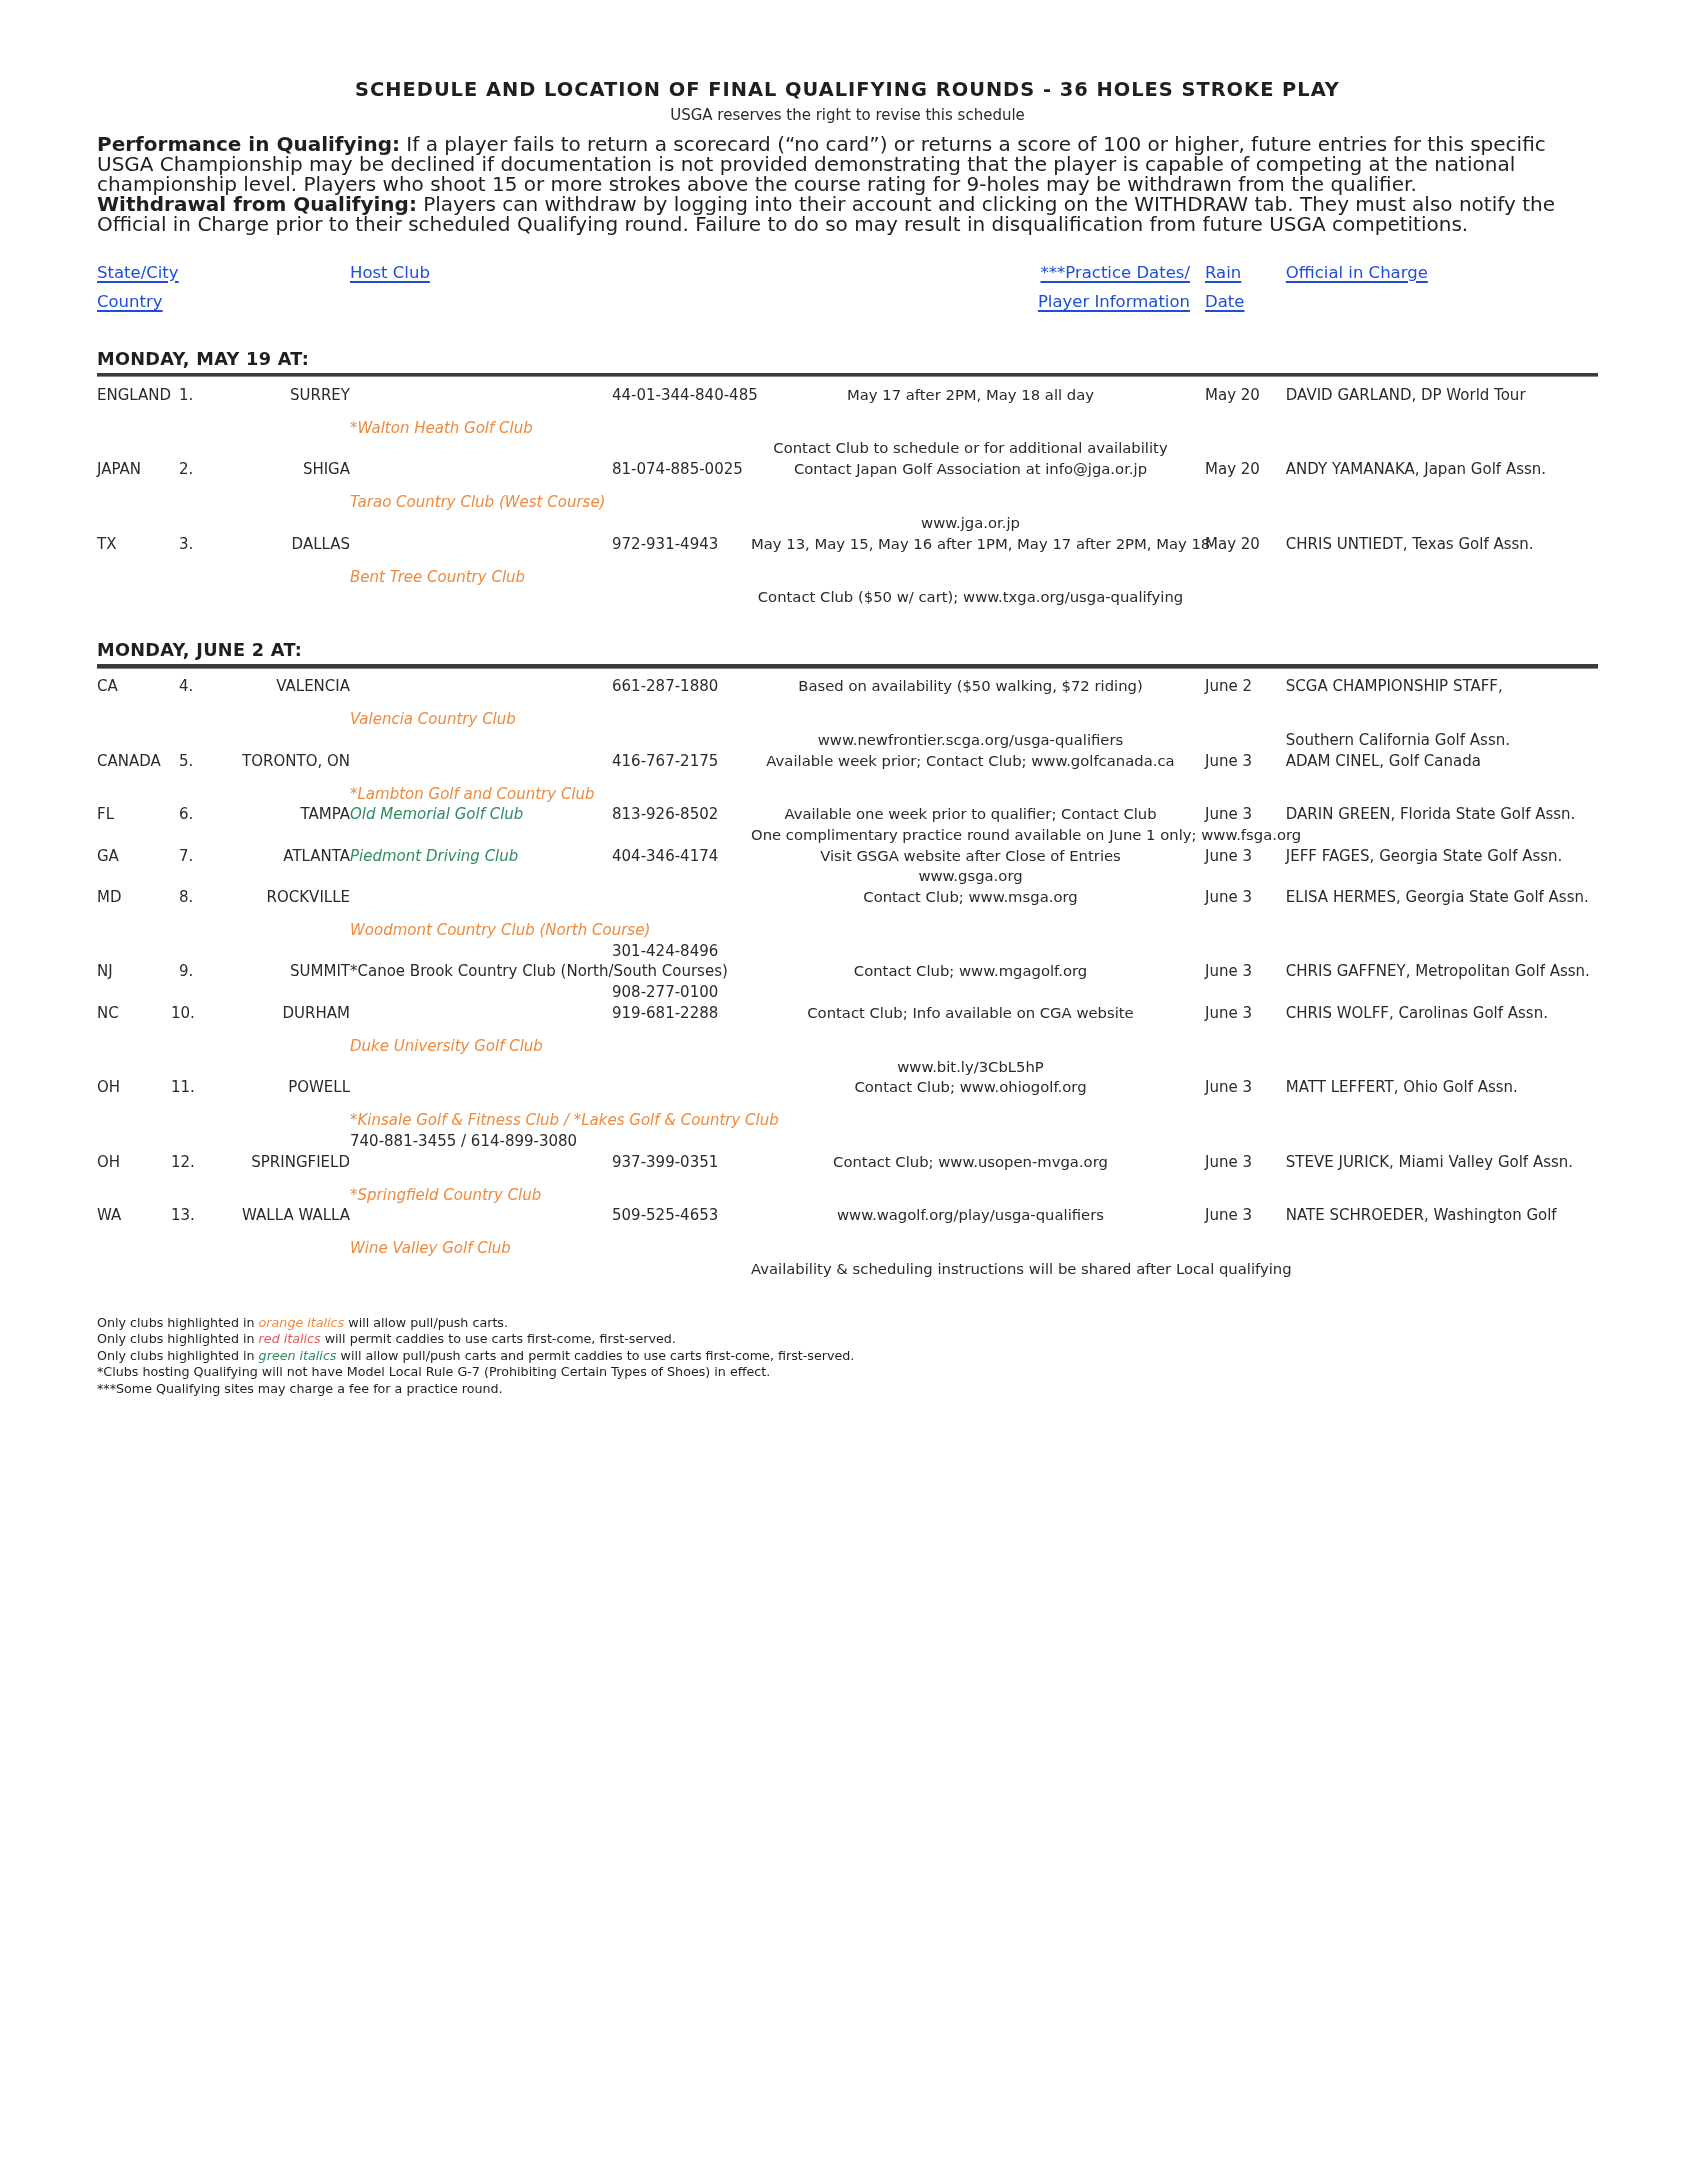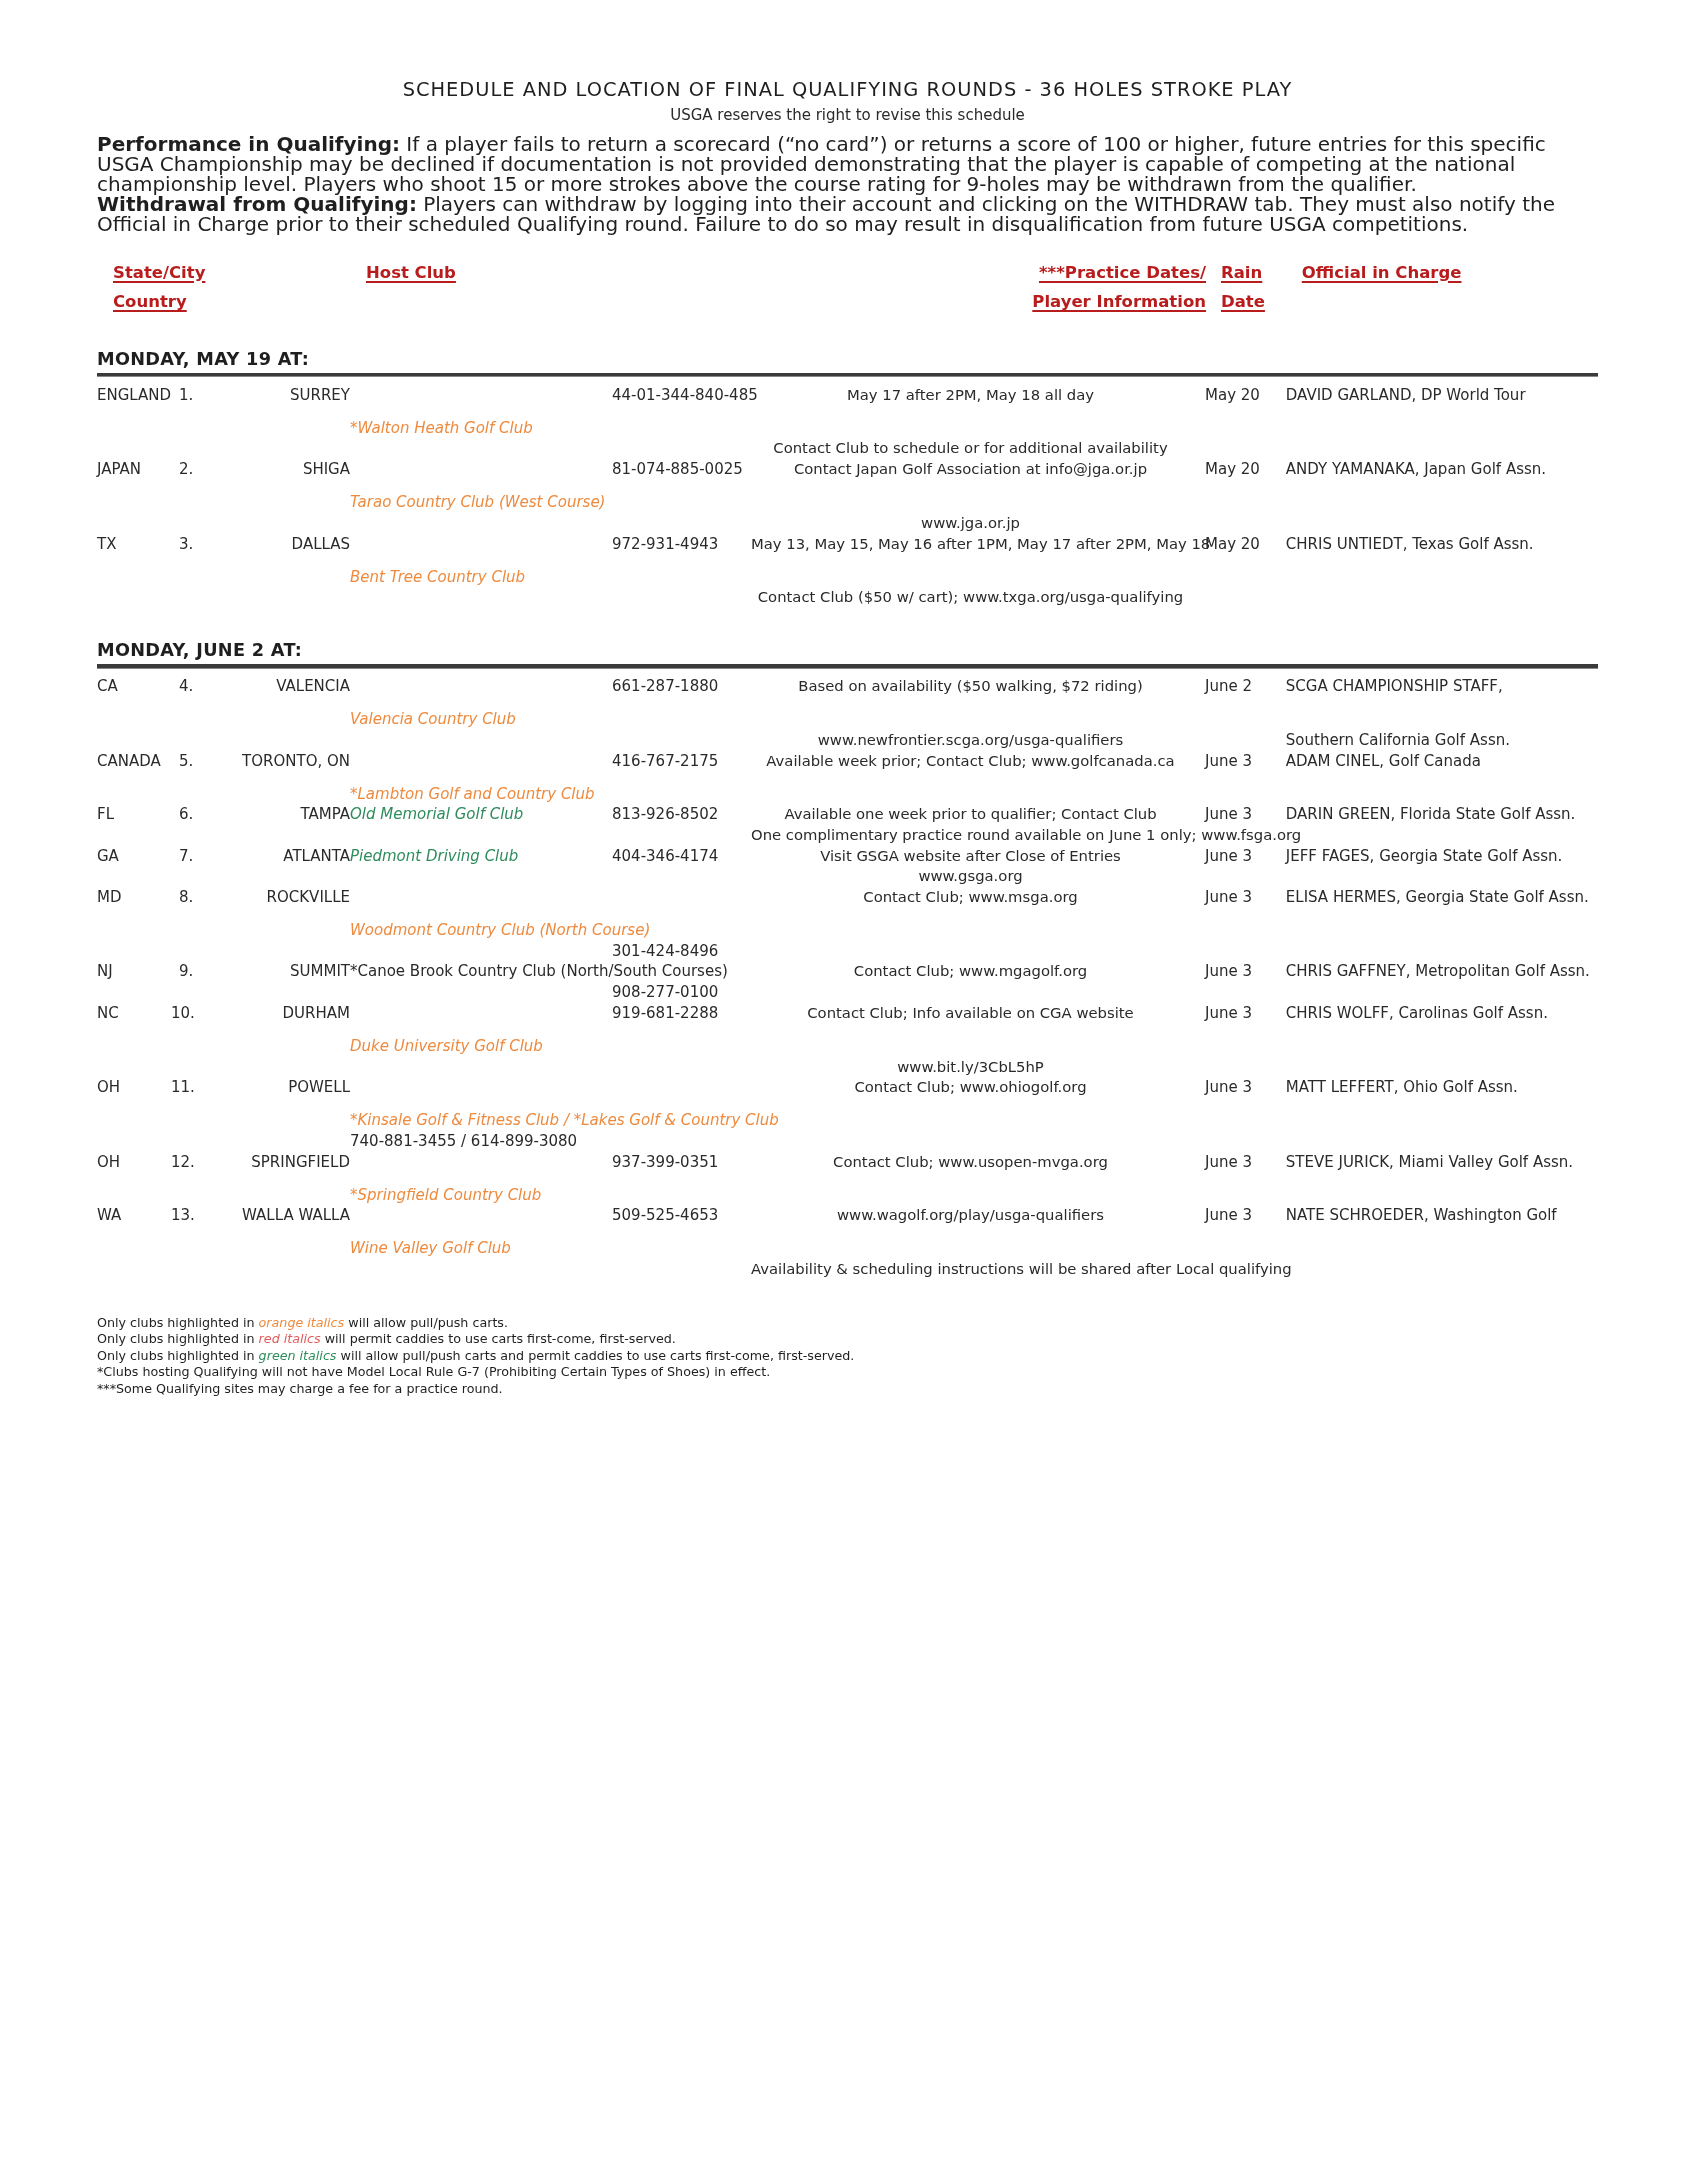"SCHEDULE AND LOCATION OF FINAL" .title { font-weight: normal -> bold }
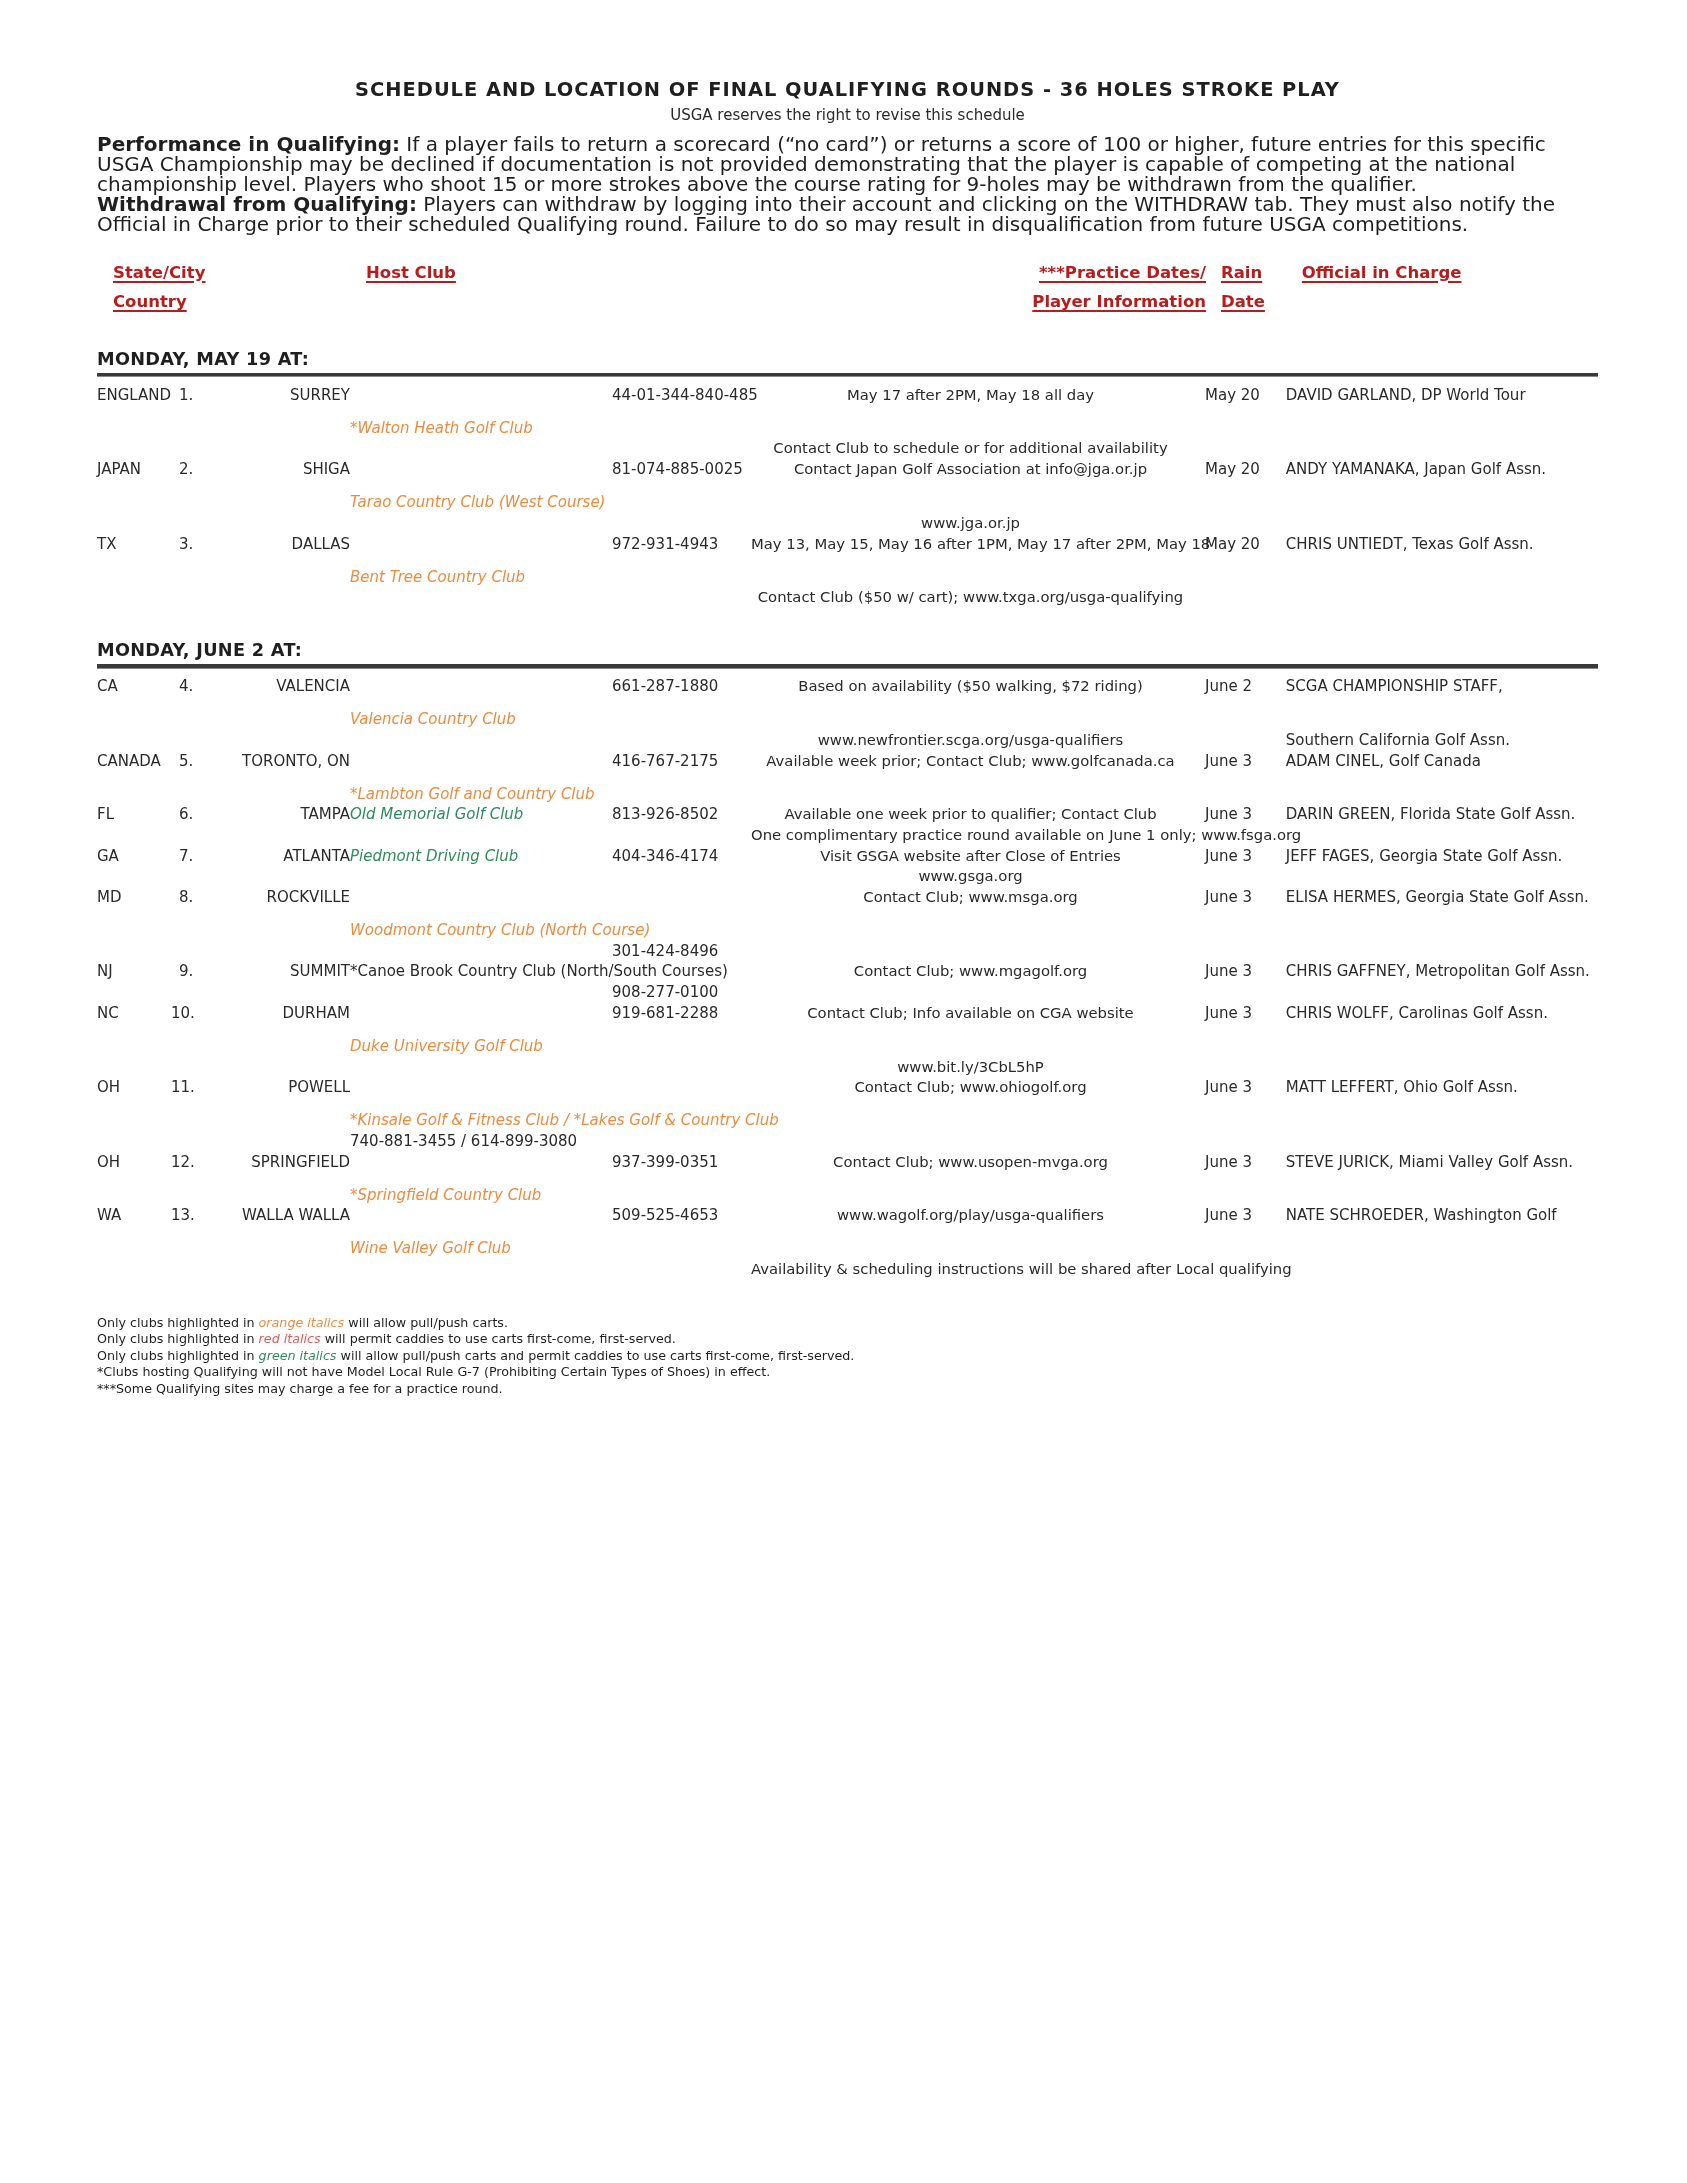"State/City" .col-headers { color: #b91c1c -> #1d4ed8; font-weight: bold -> normal; margin-left: 16px -> none }
